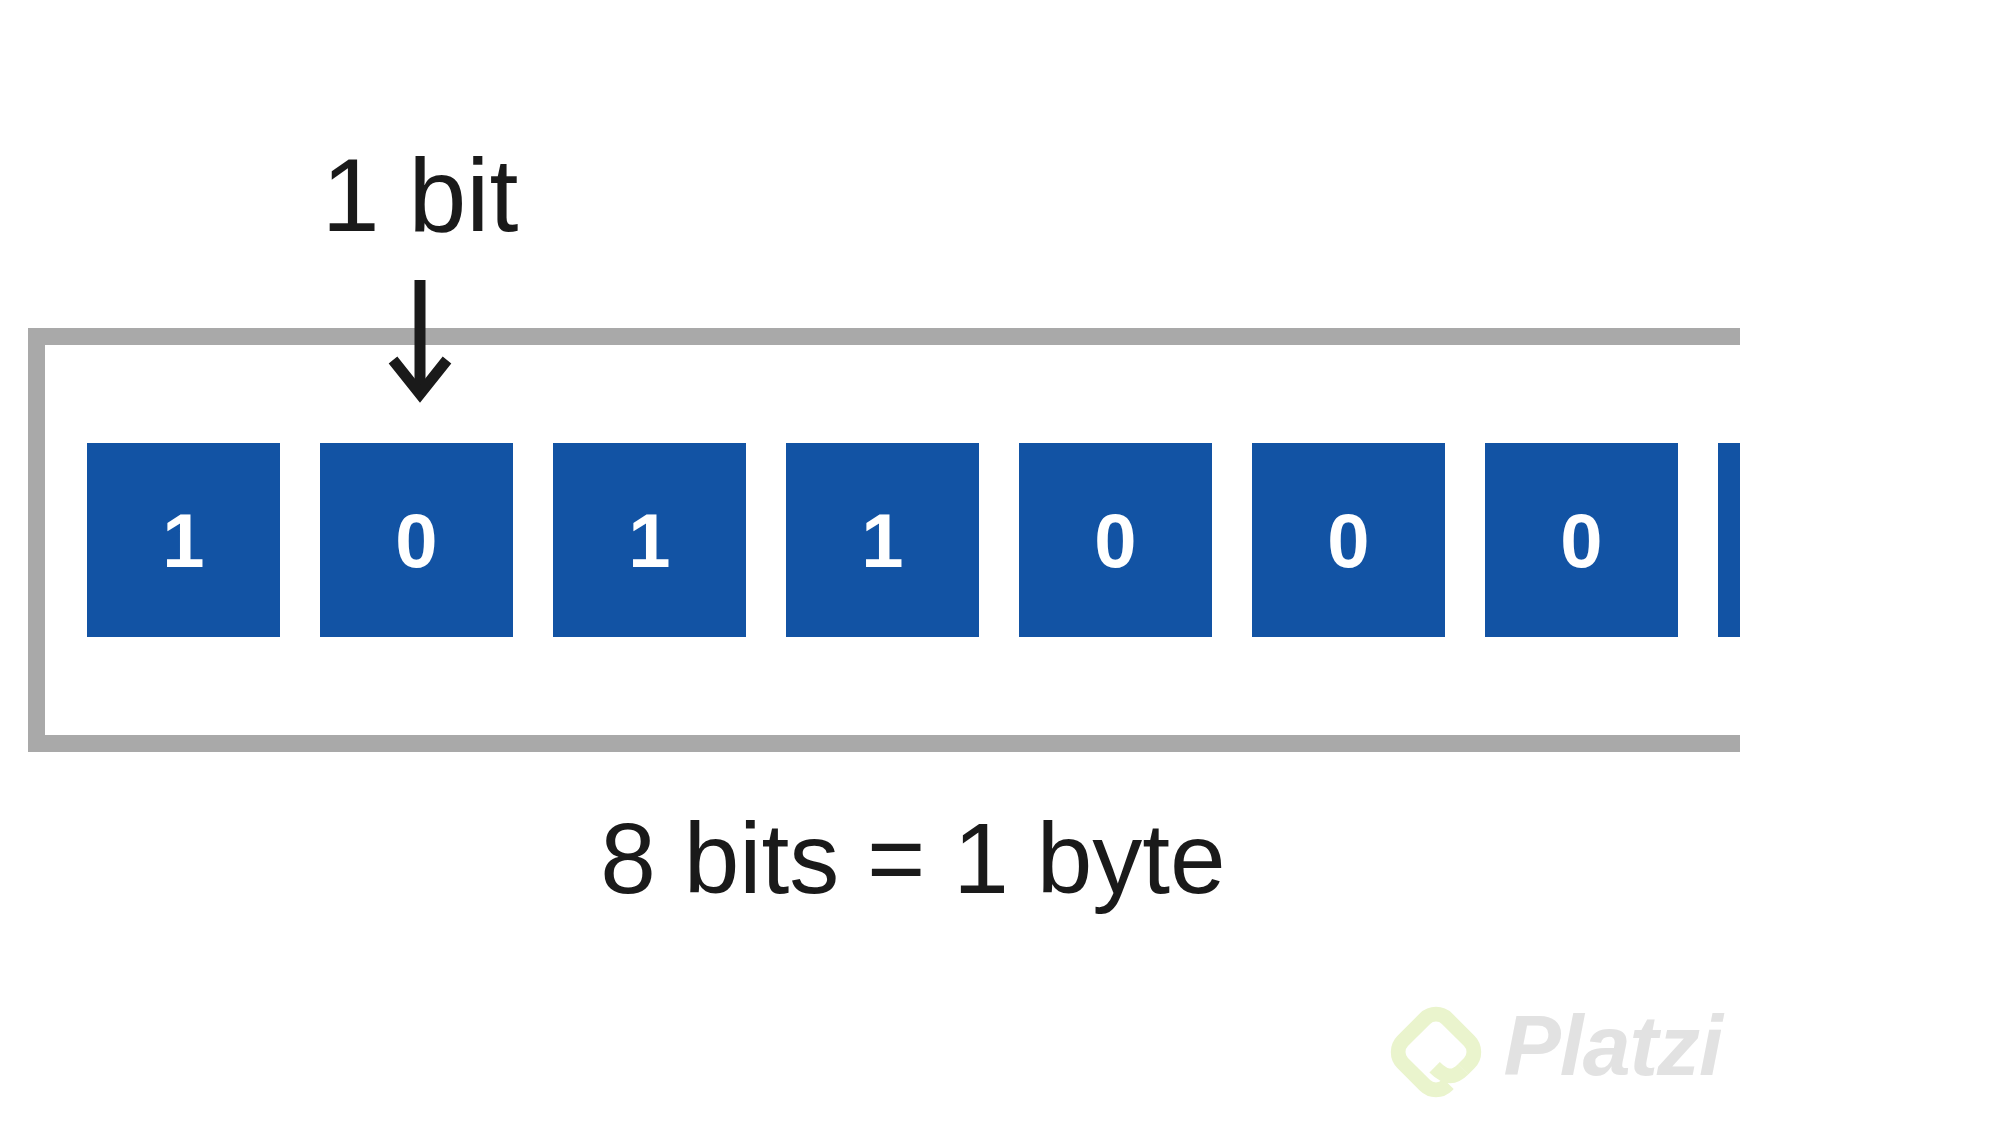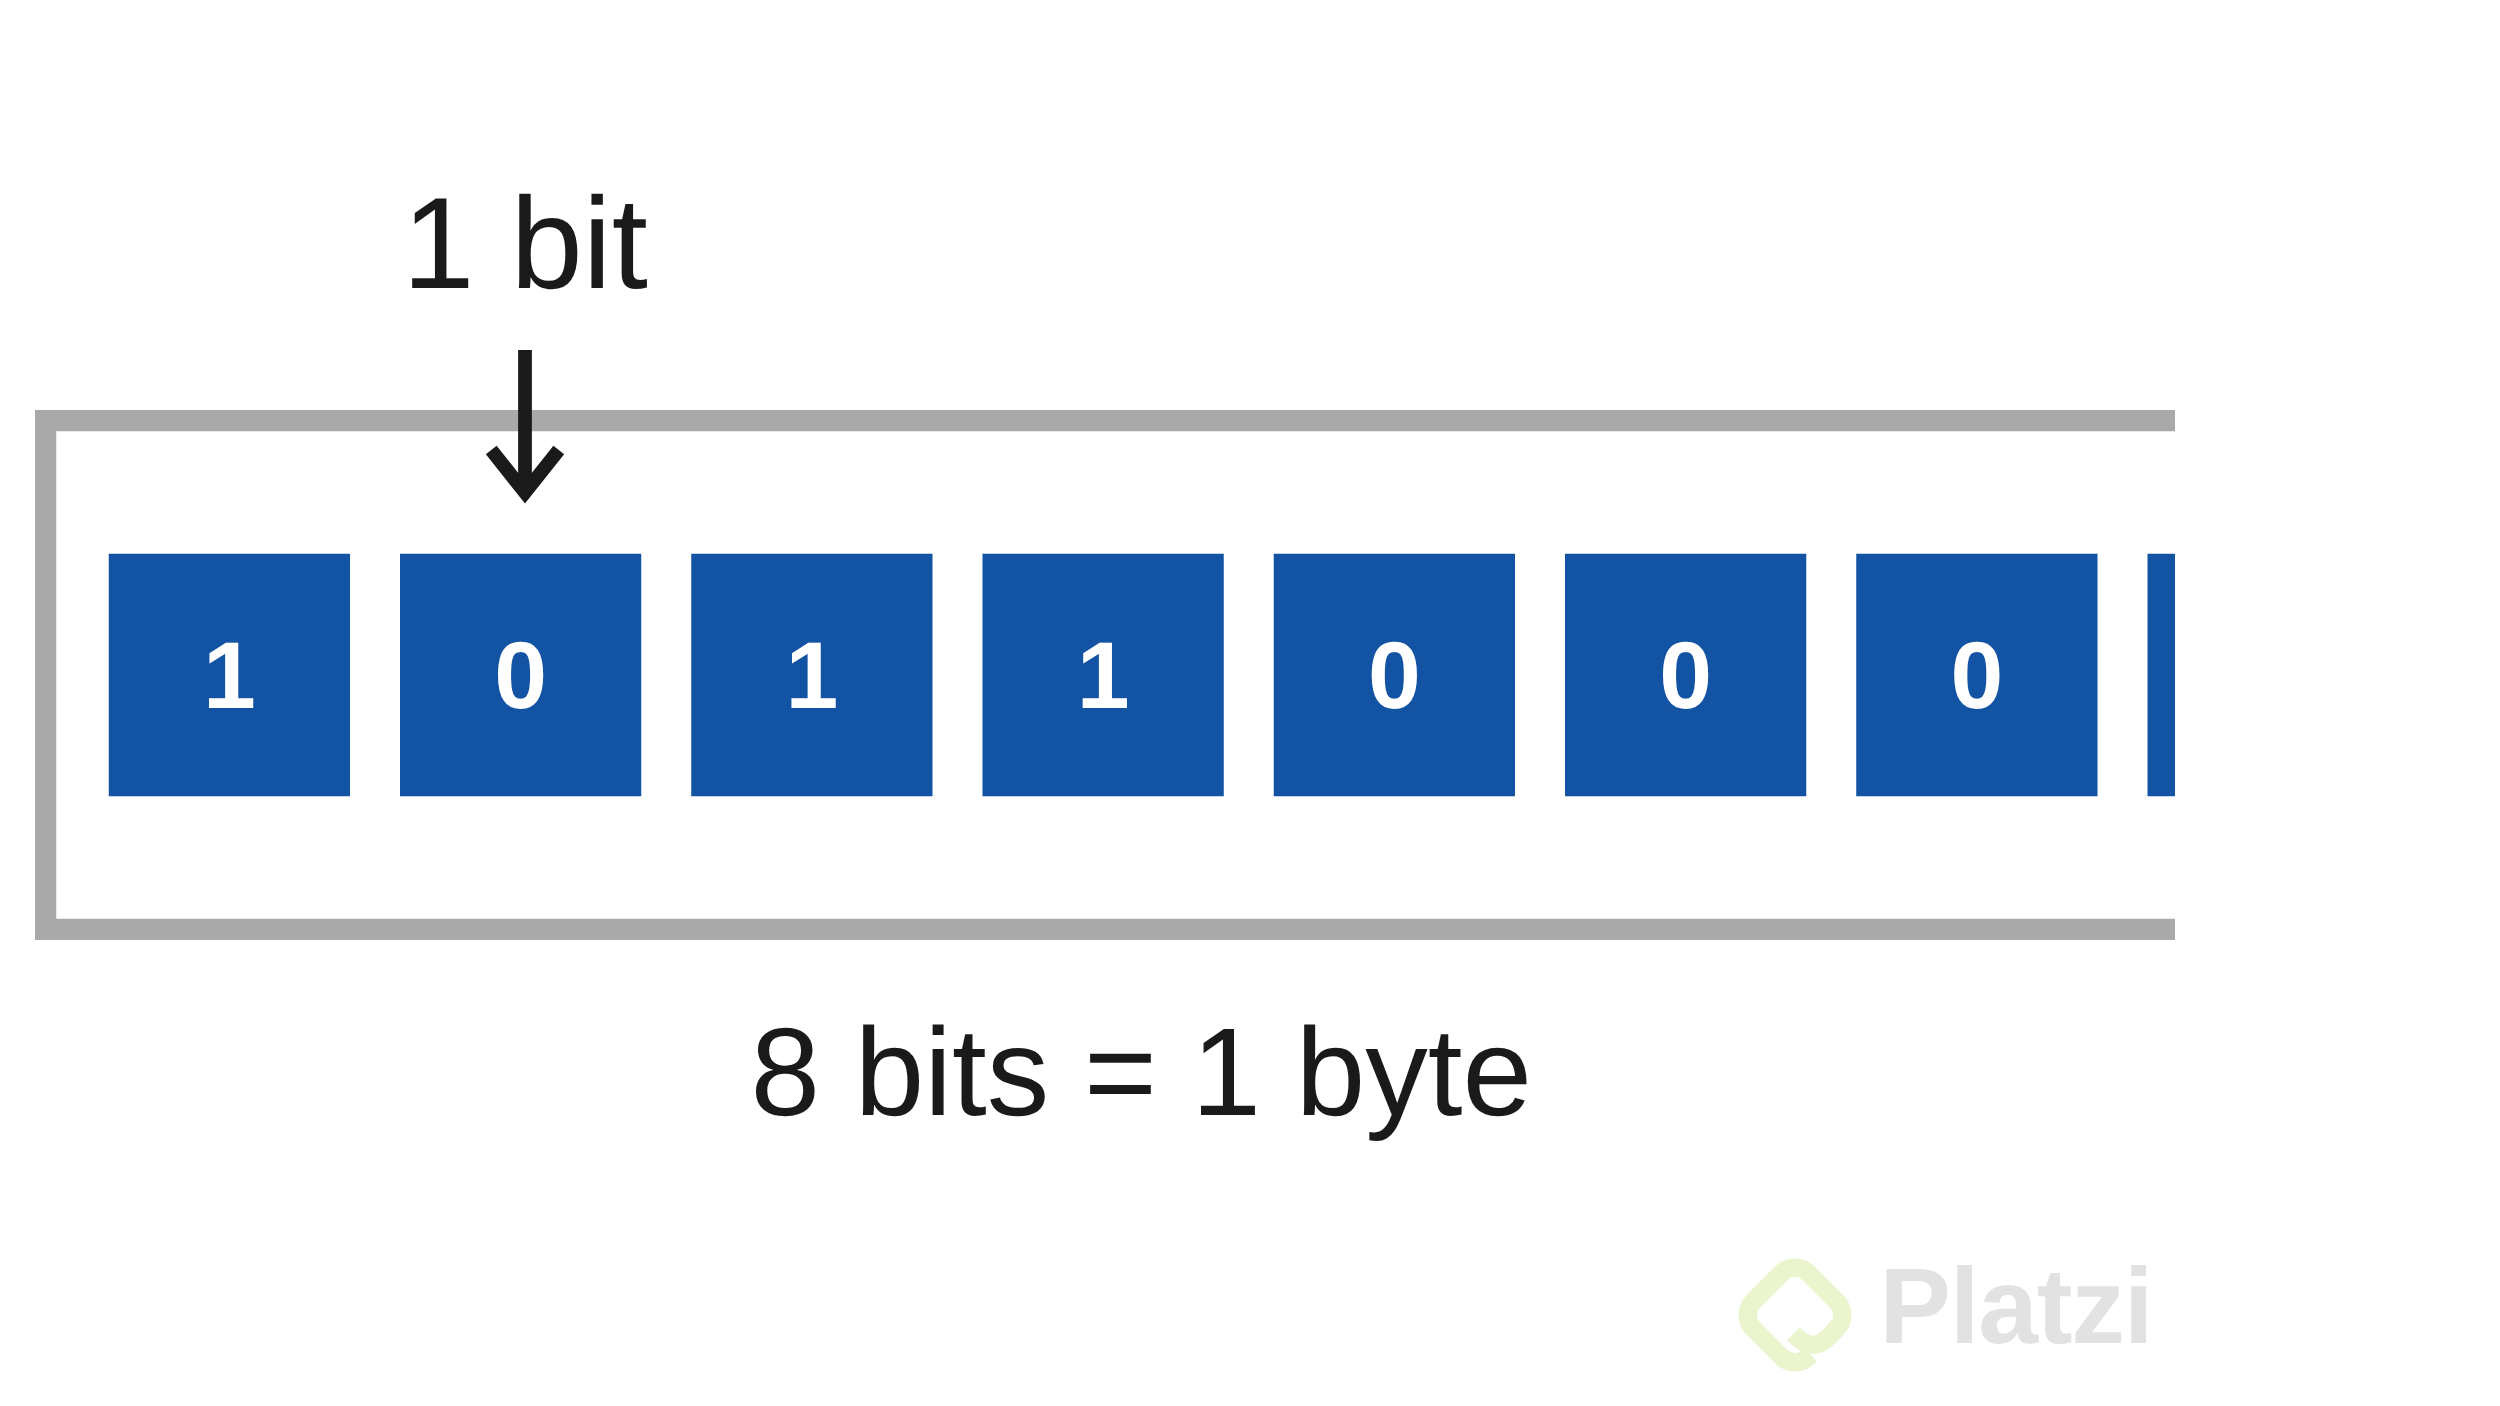"Platzi" .watermark-brand { font-style: none -> italic }
